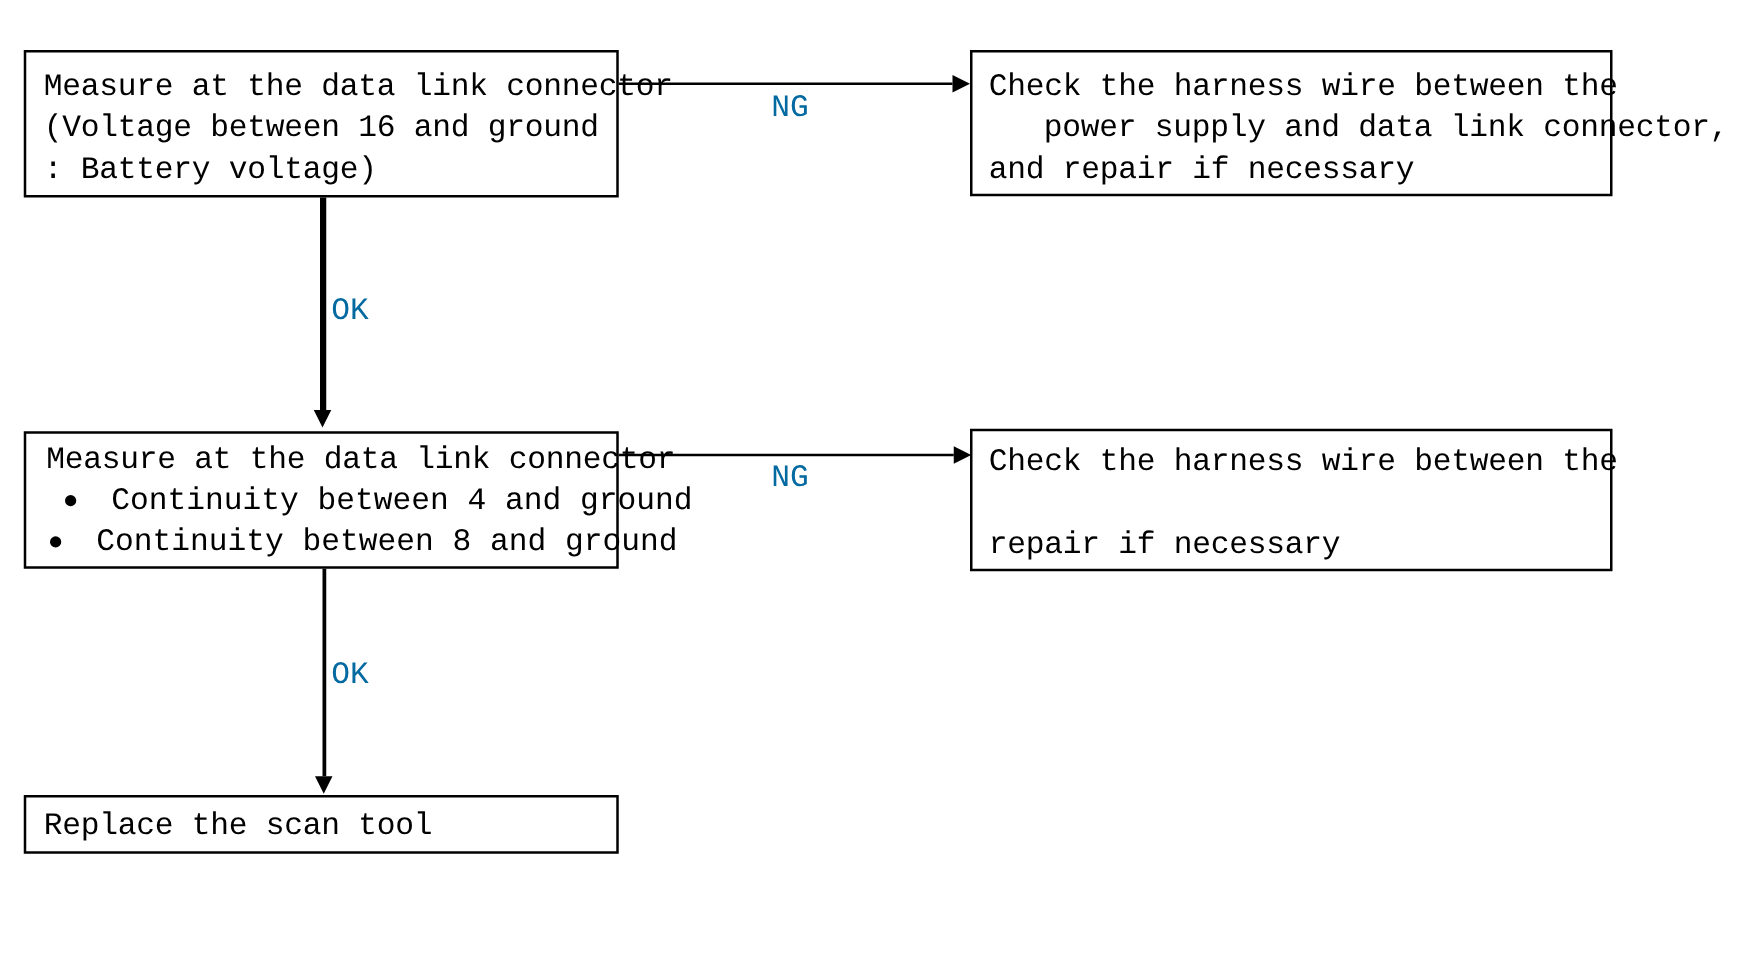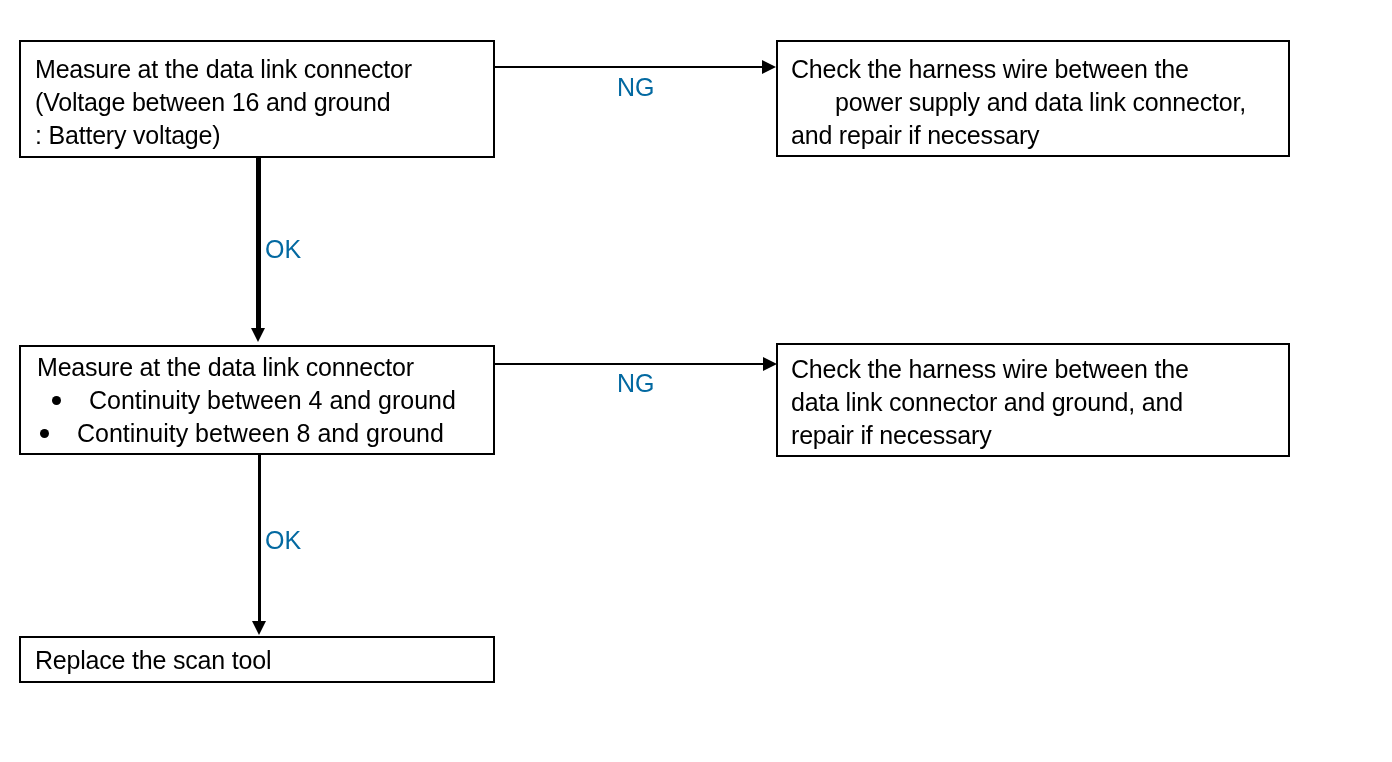"Measure at the data link" #canvas { font-family: Liberation Sans, sans-serif -> Liberation Mono, monospace }
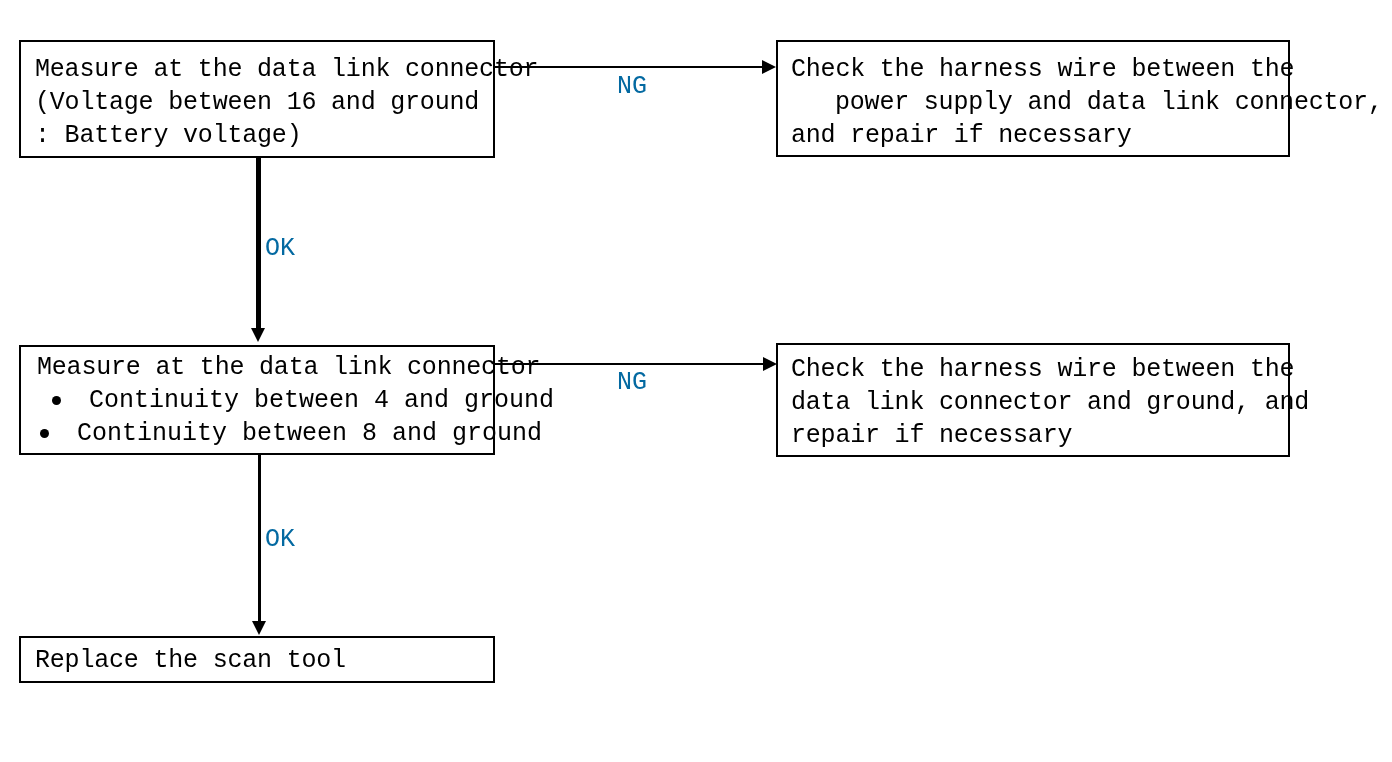"data link connector and ground," div.node-text { html: <div>data link connector and ground, and</div> -> none }
